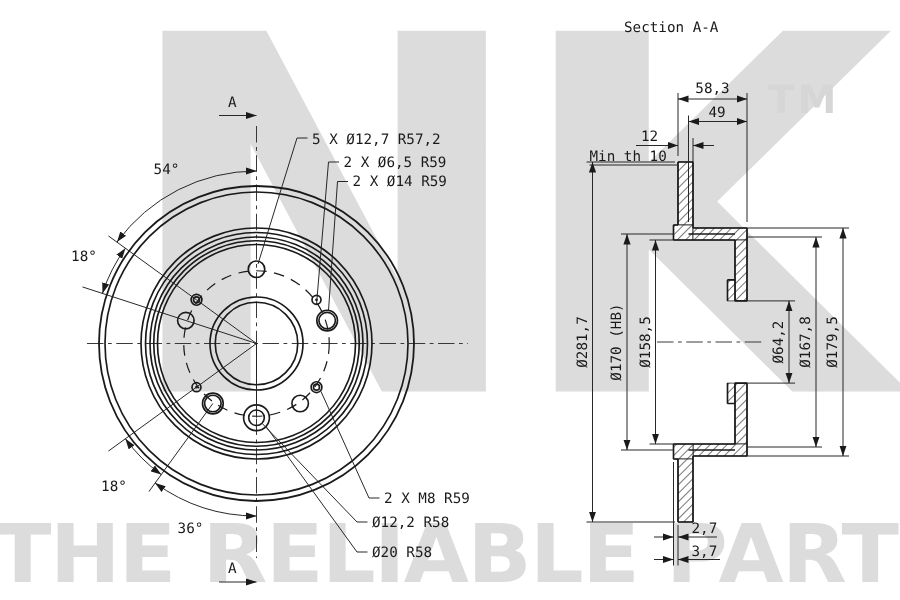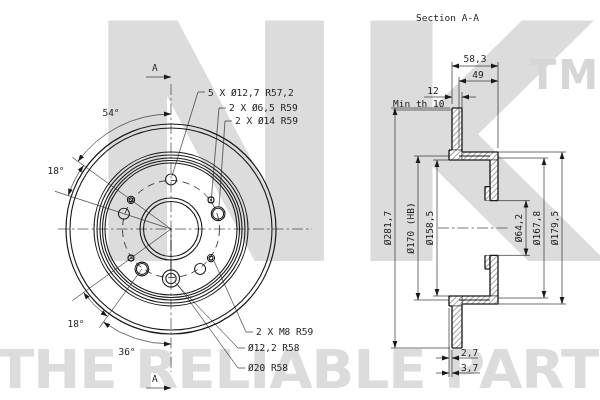"TM" .wm-tm { font-size: 40px -> 26px; left: 529px -> 512px }
